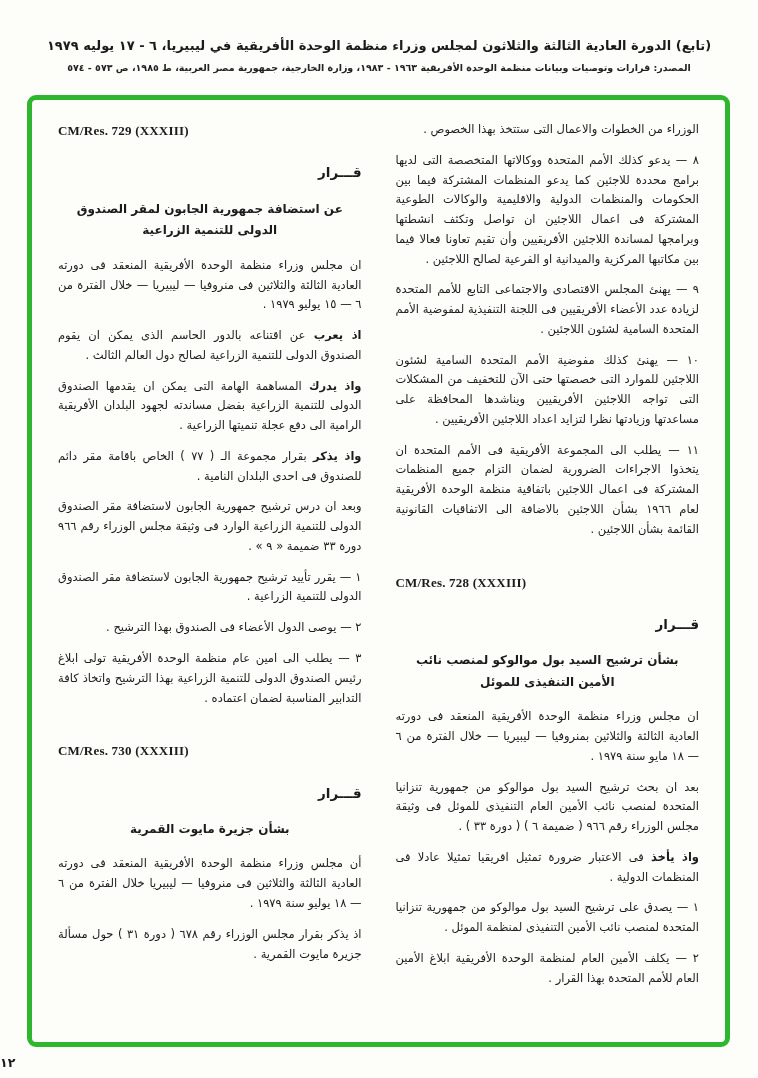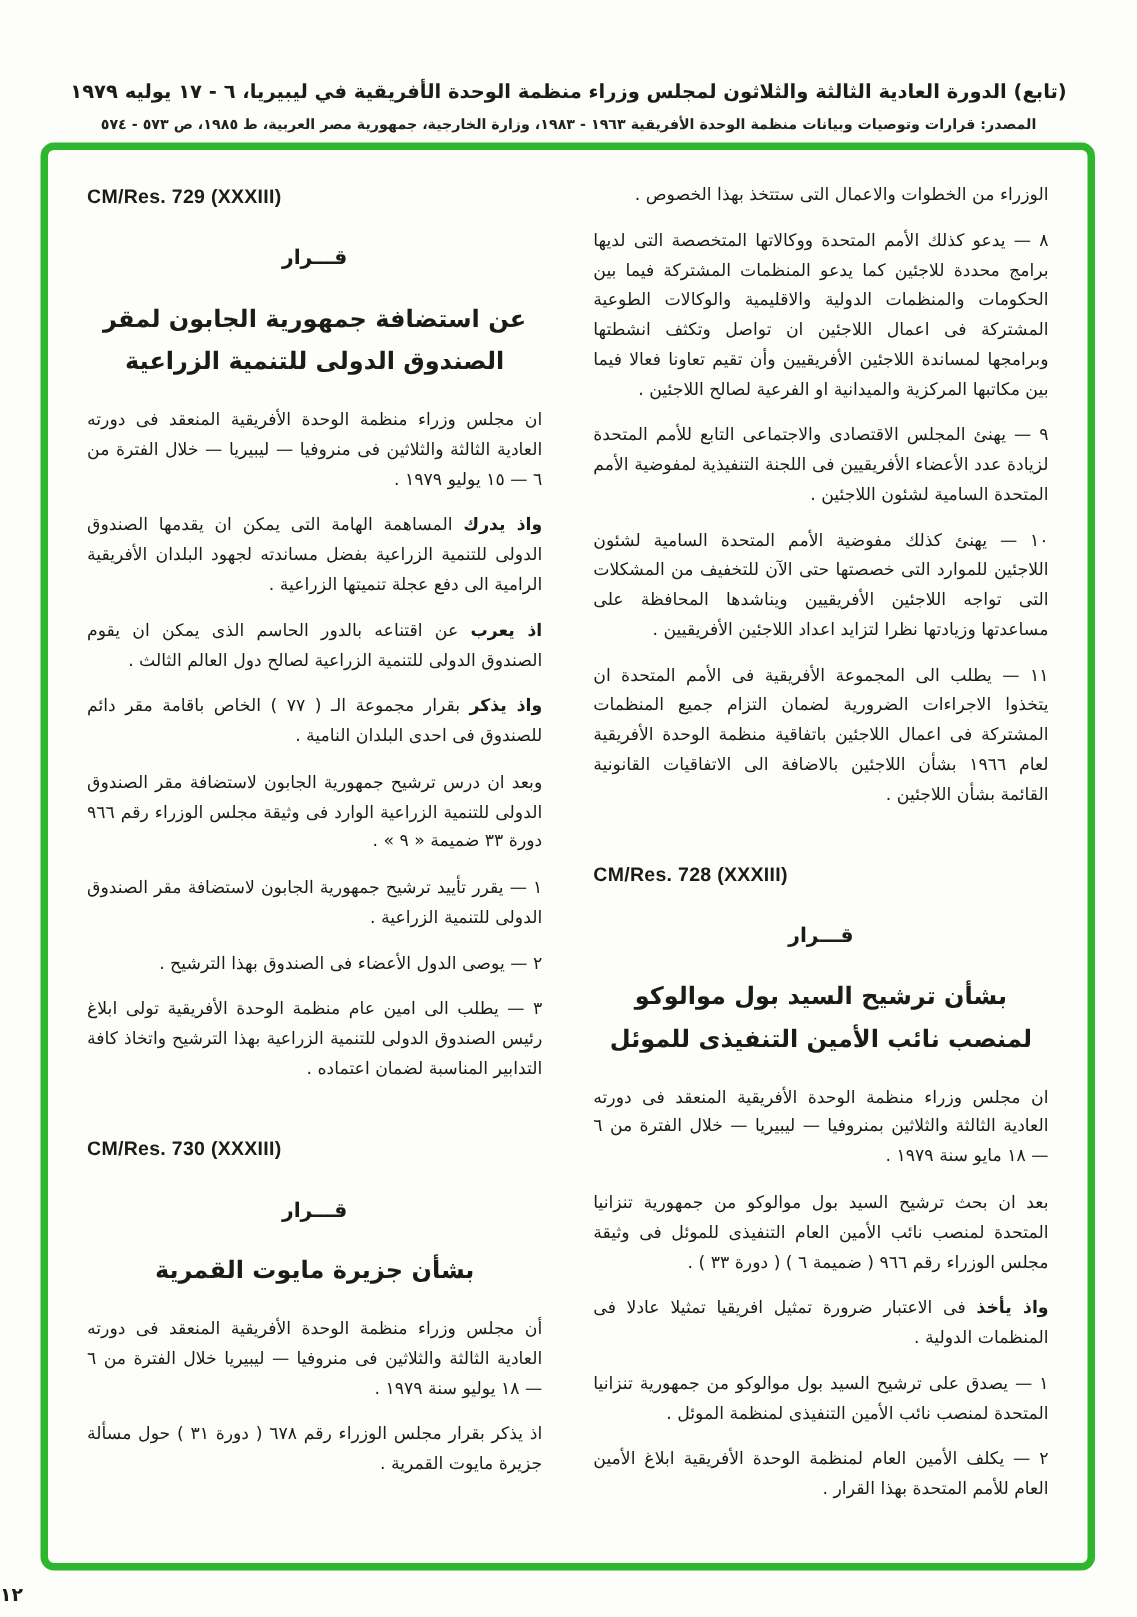"(تابع) الدورة العادية الثالثة والثلاثون" .page-header { margin-top: 28px -> none; padding-top: 26px -> 38px }
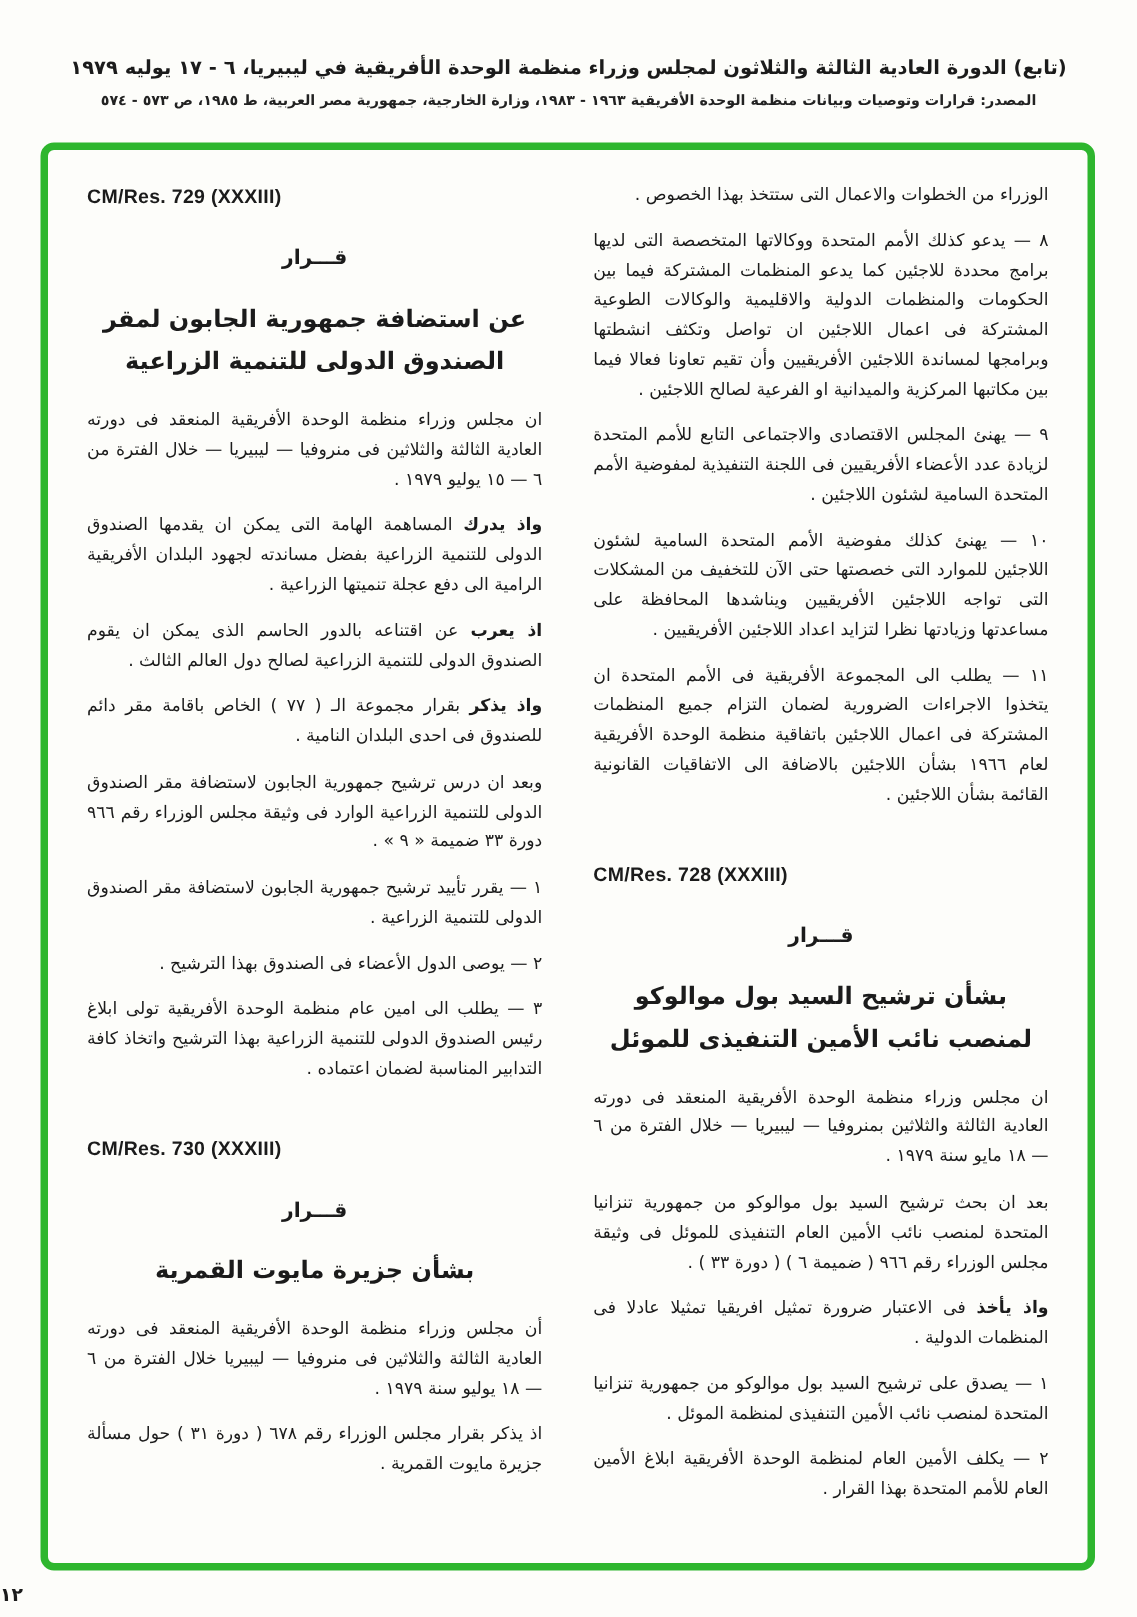"CM/Res. 729 (XXXIII)" .docref { font-family: Liberation Sans, sans-serif -> Liberation Serif, serif }
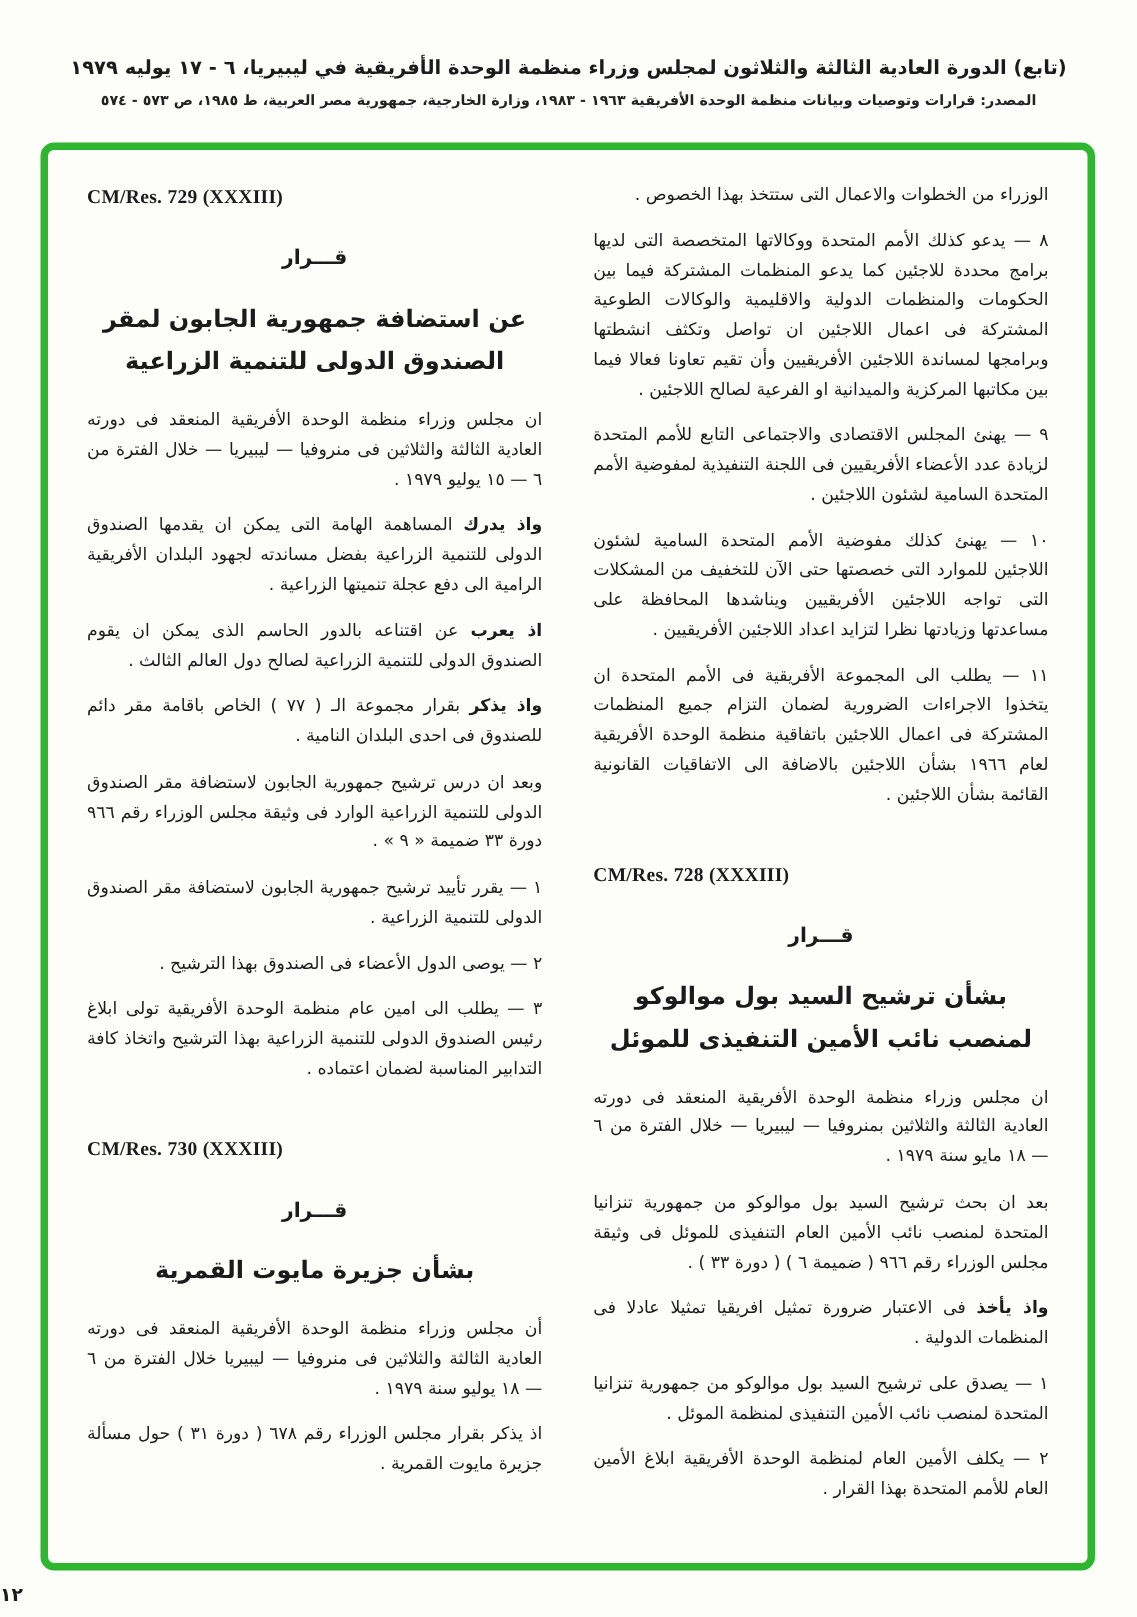"قـــرار" .res-title { text-align: center -> right }
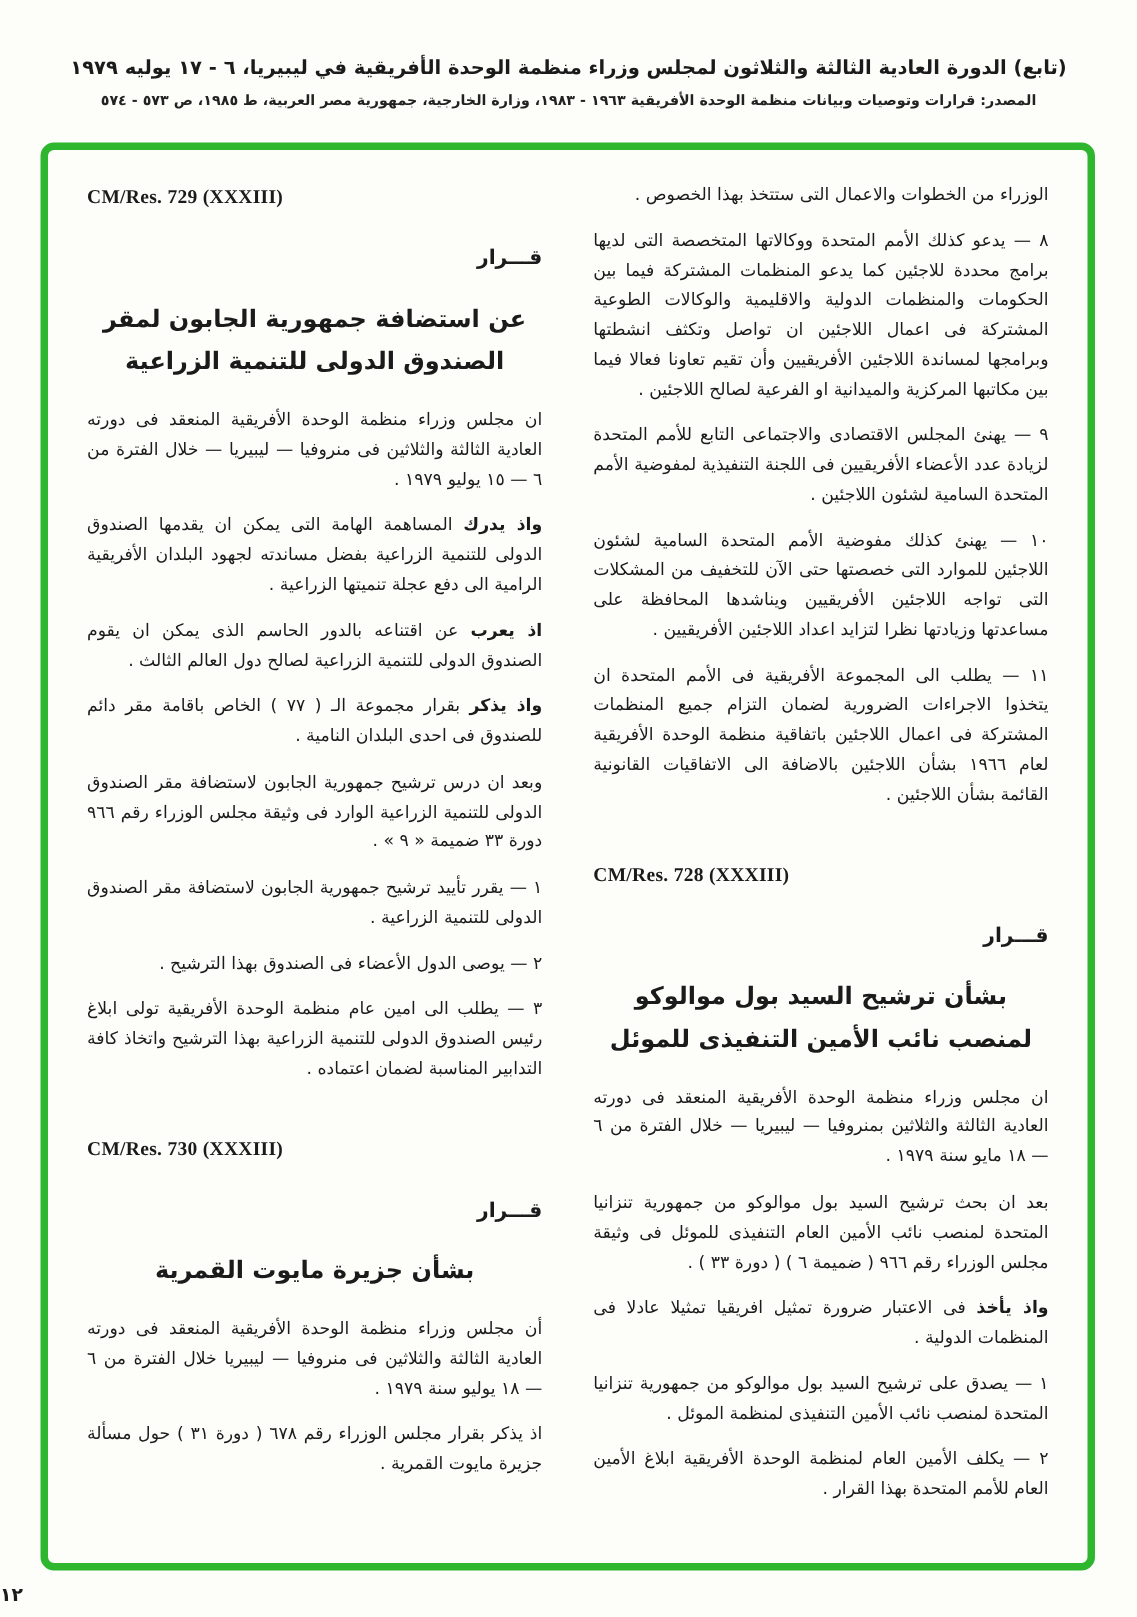"عن استضافة جمهورية الجابون لمقر" .res-subtitle { font-size: 16px -> 12px }
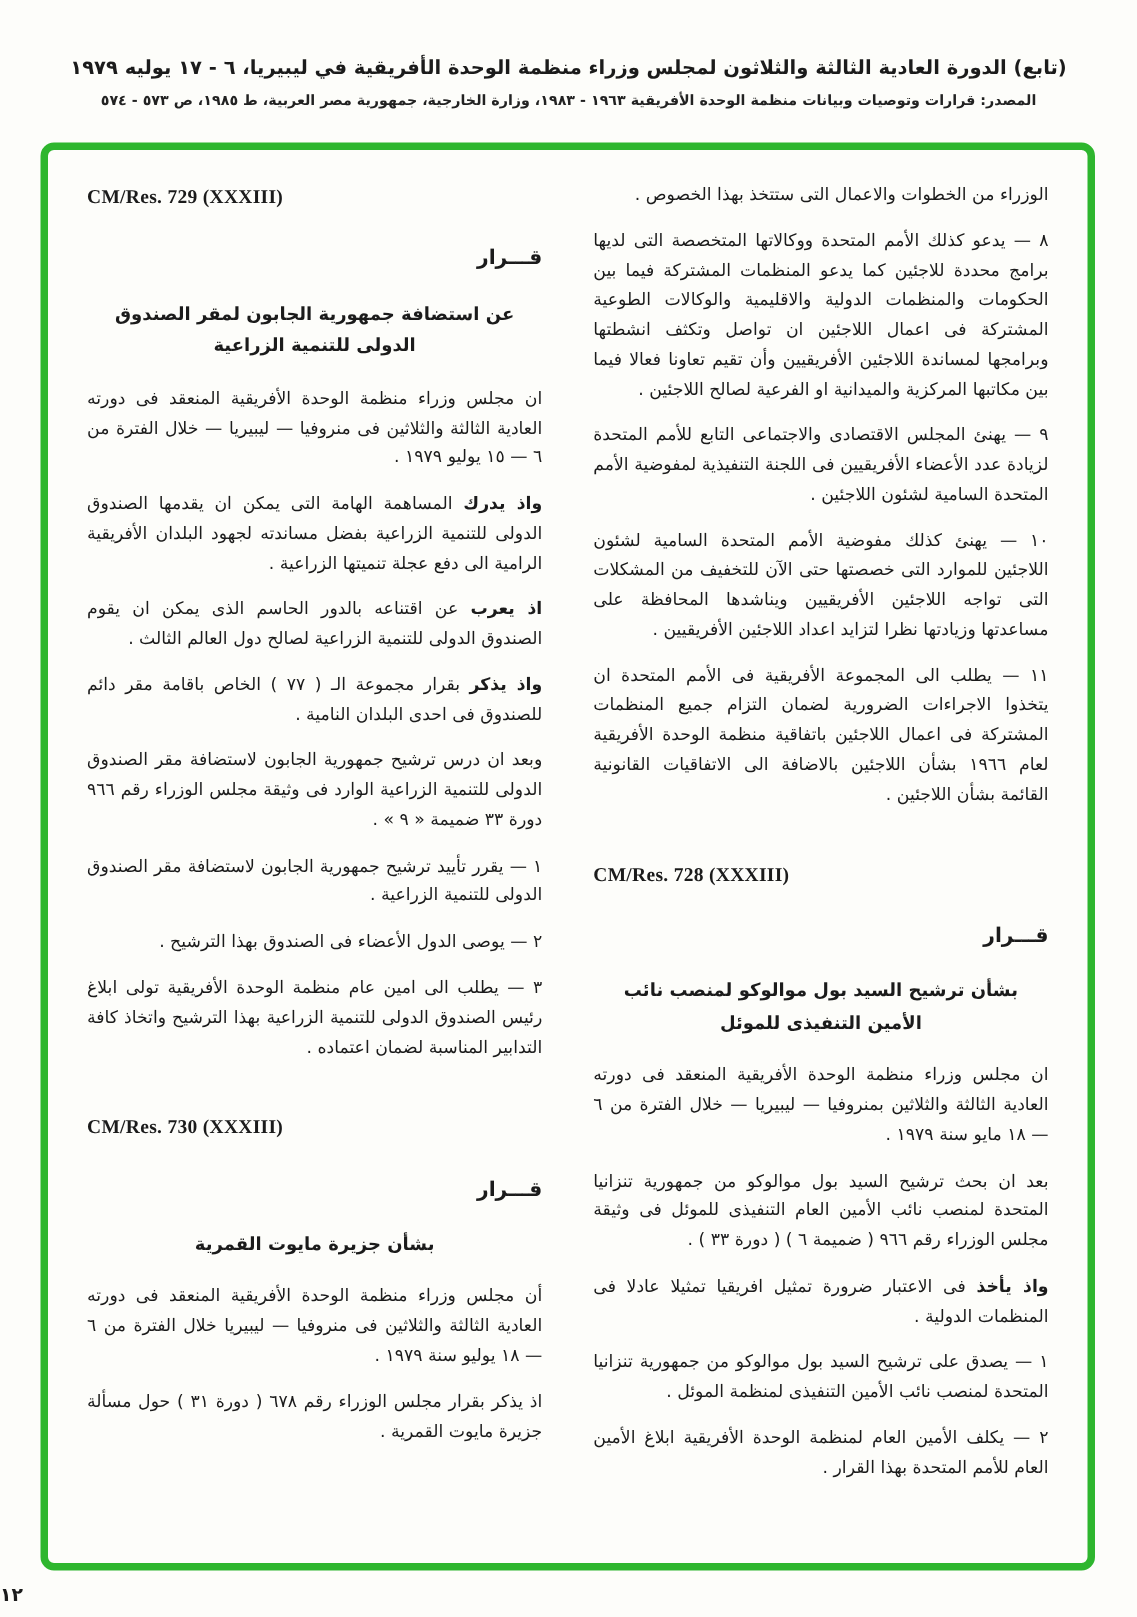"واذ يدرك المساهمة الهامة التى" p.body-par { order: before "اذ يعرب عن اقتناعه بالدور" -> after "اذ يعرب عن اقتناعه بالدور" }
